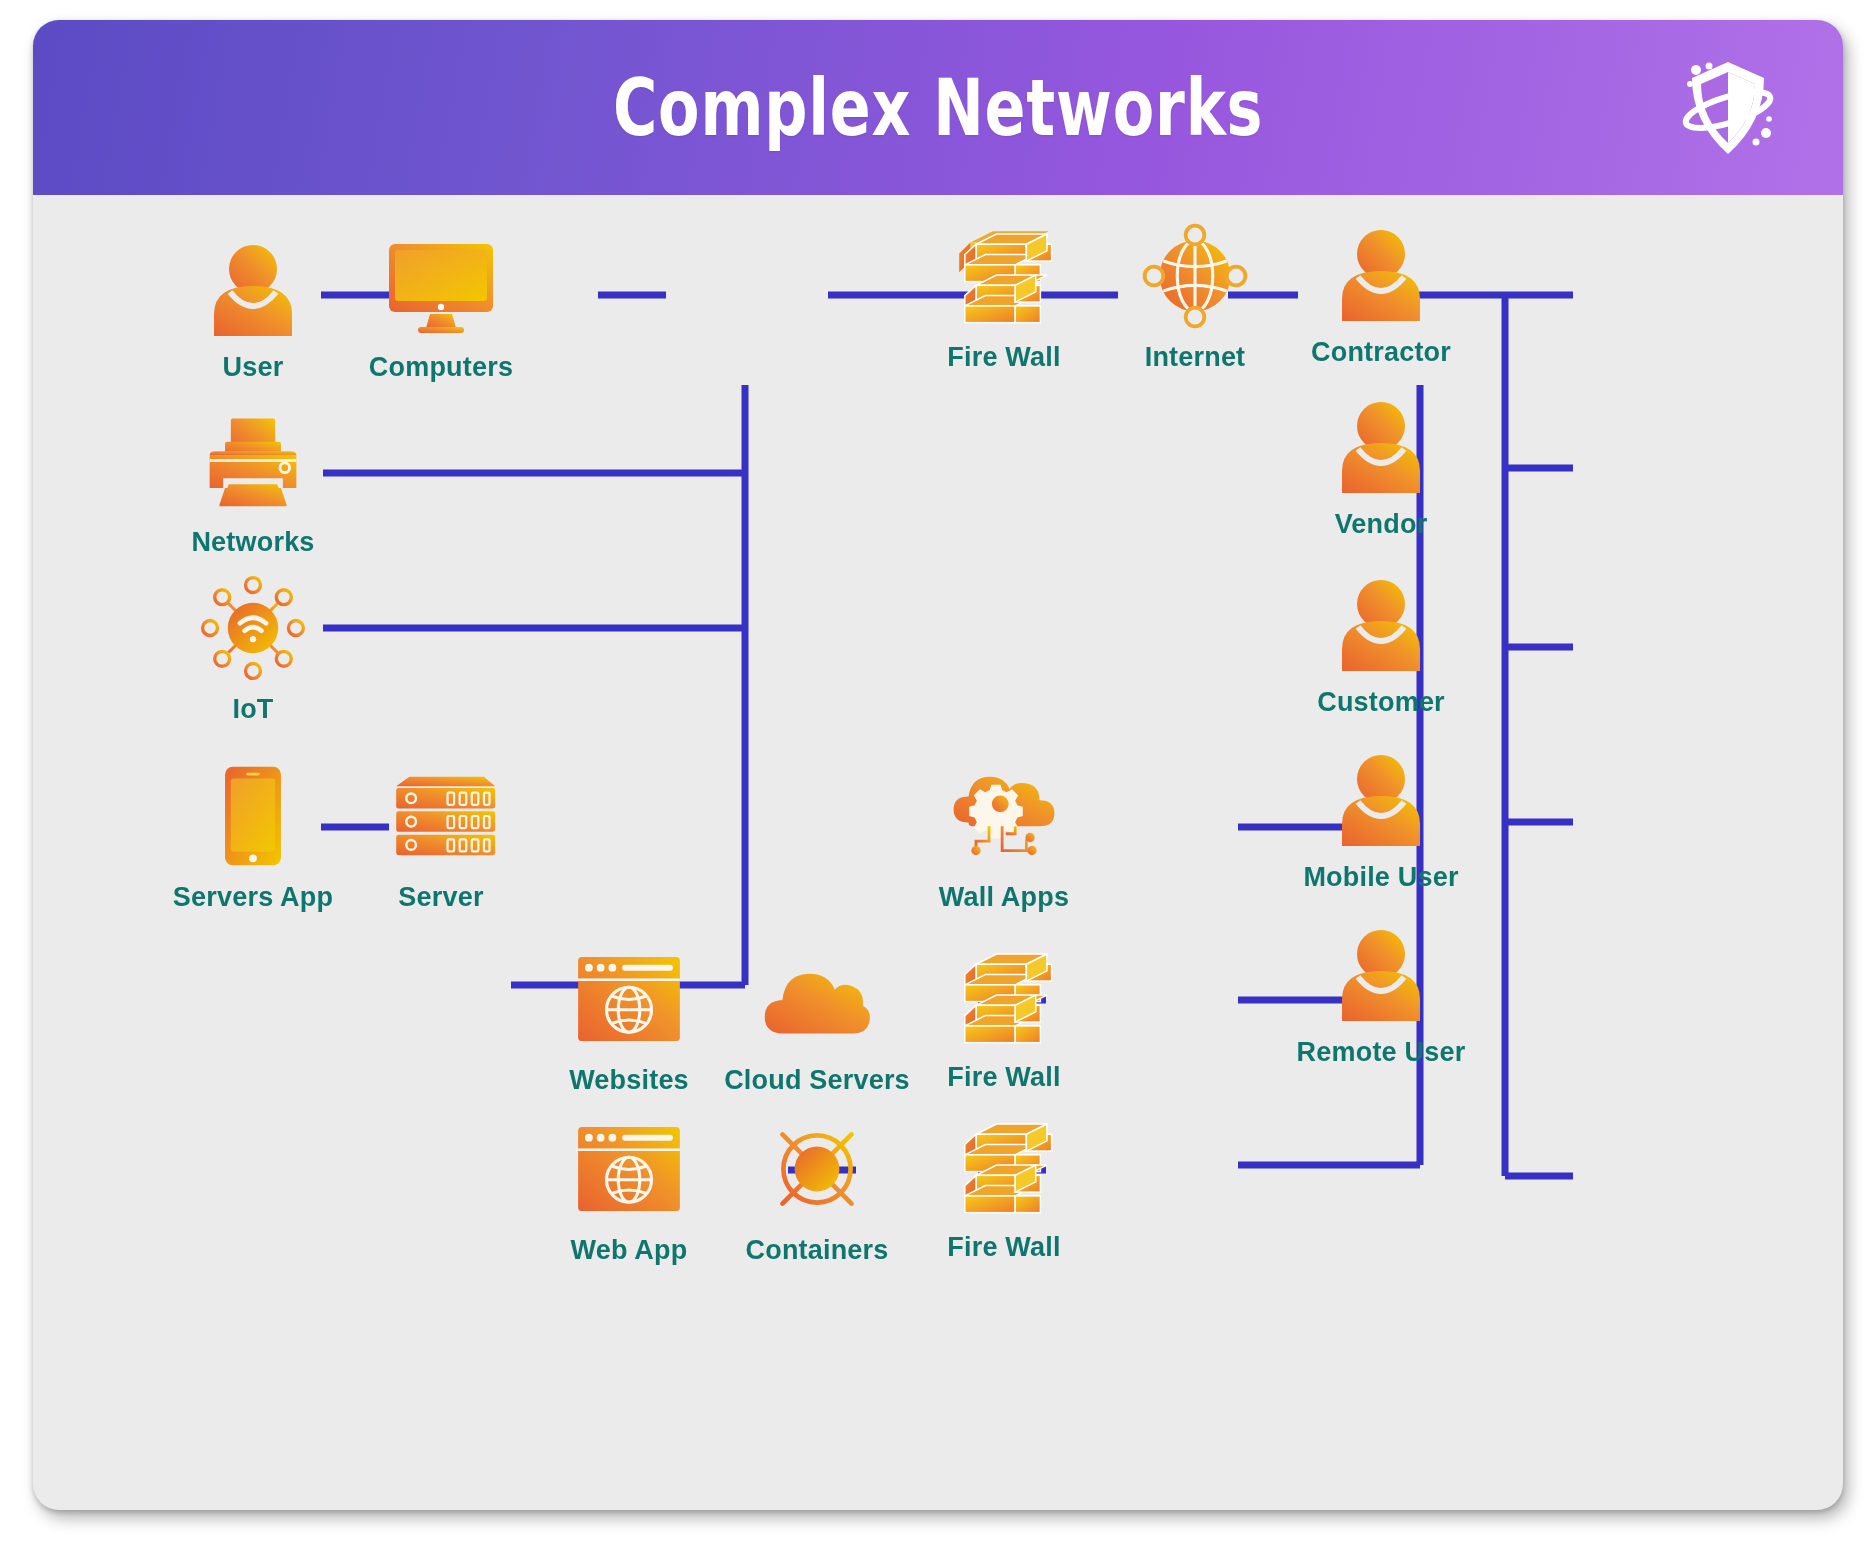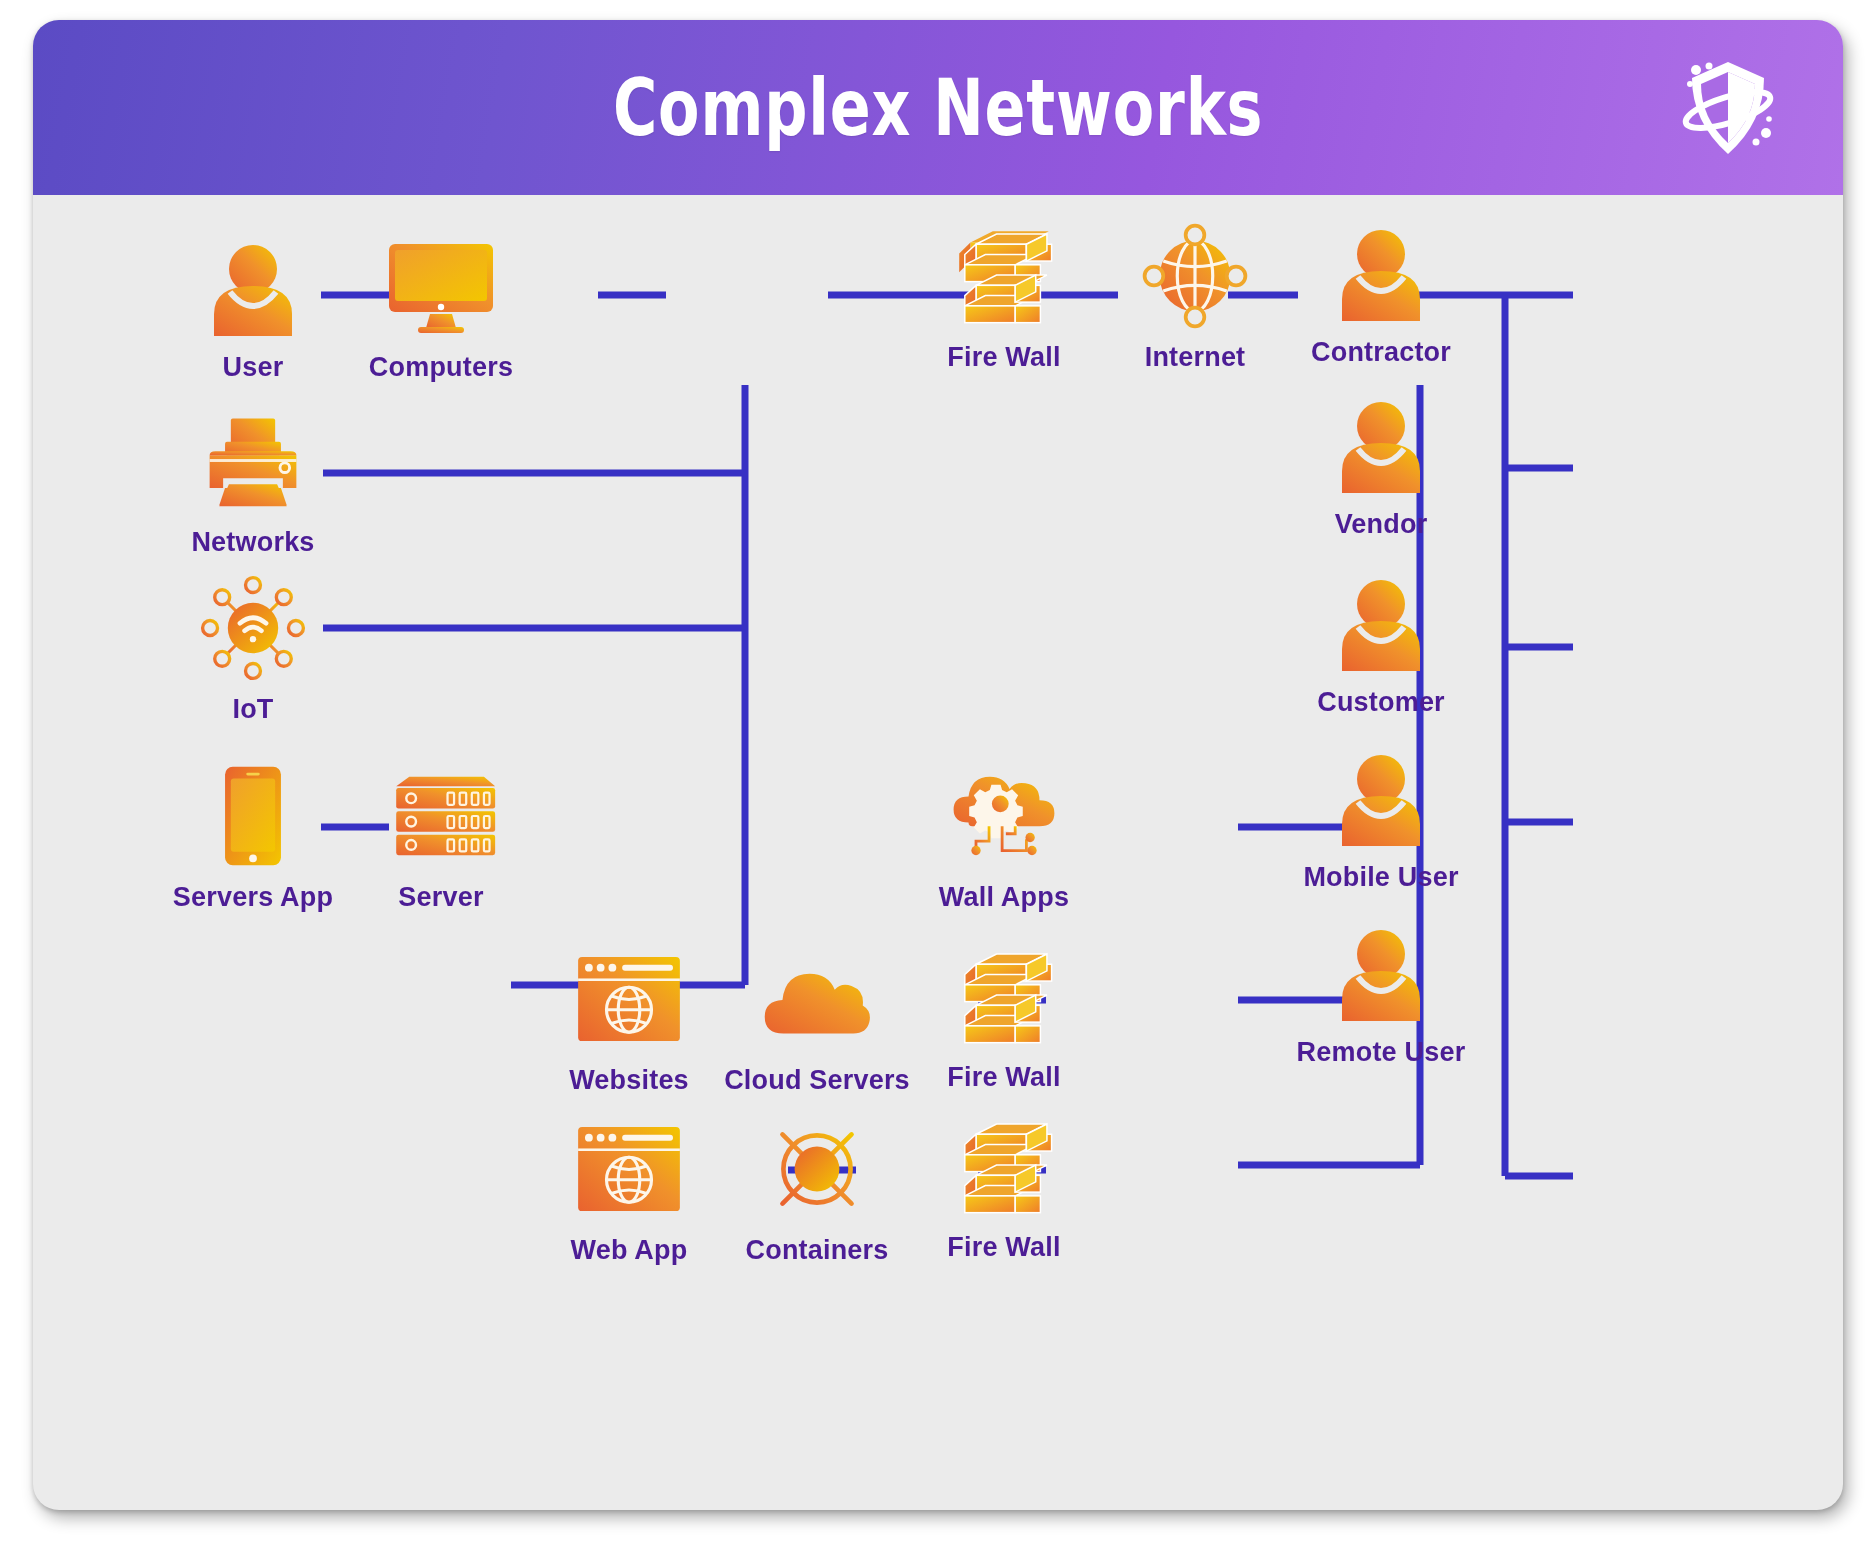"User" .node .lbl { color: #4c1d95 -> #0f766e }
